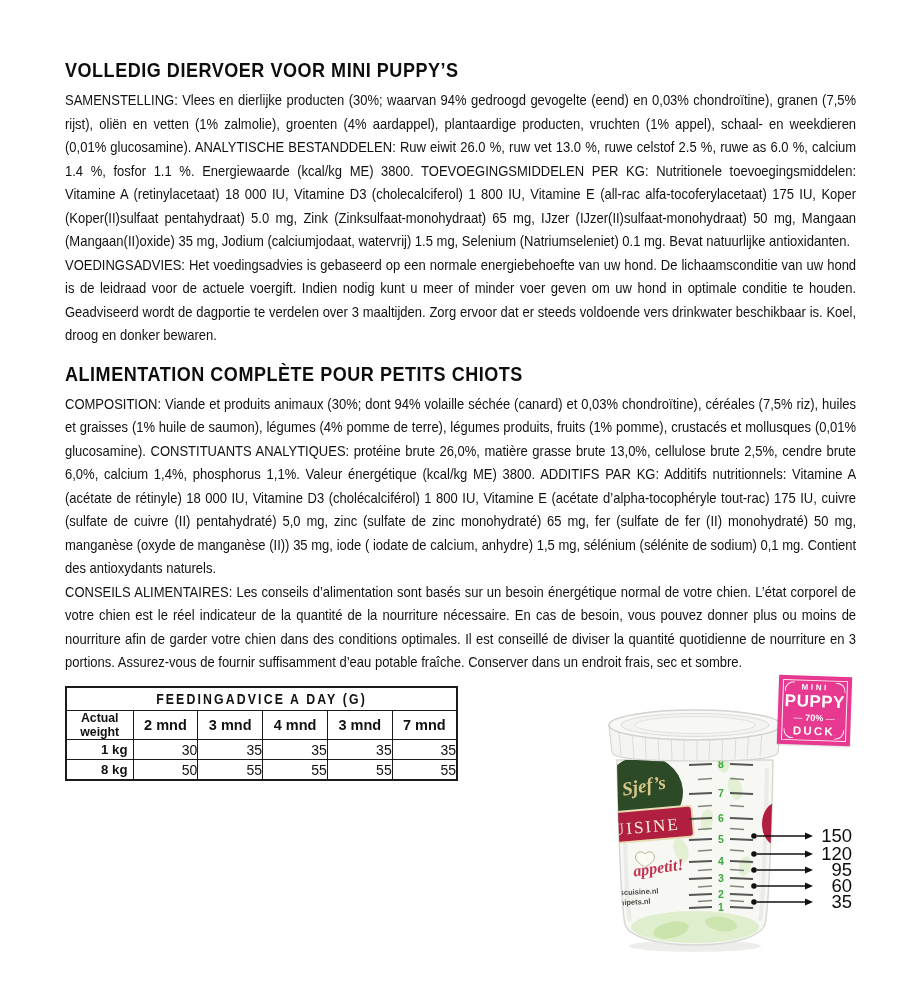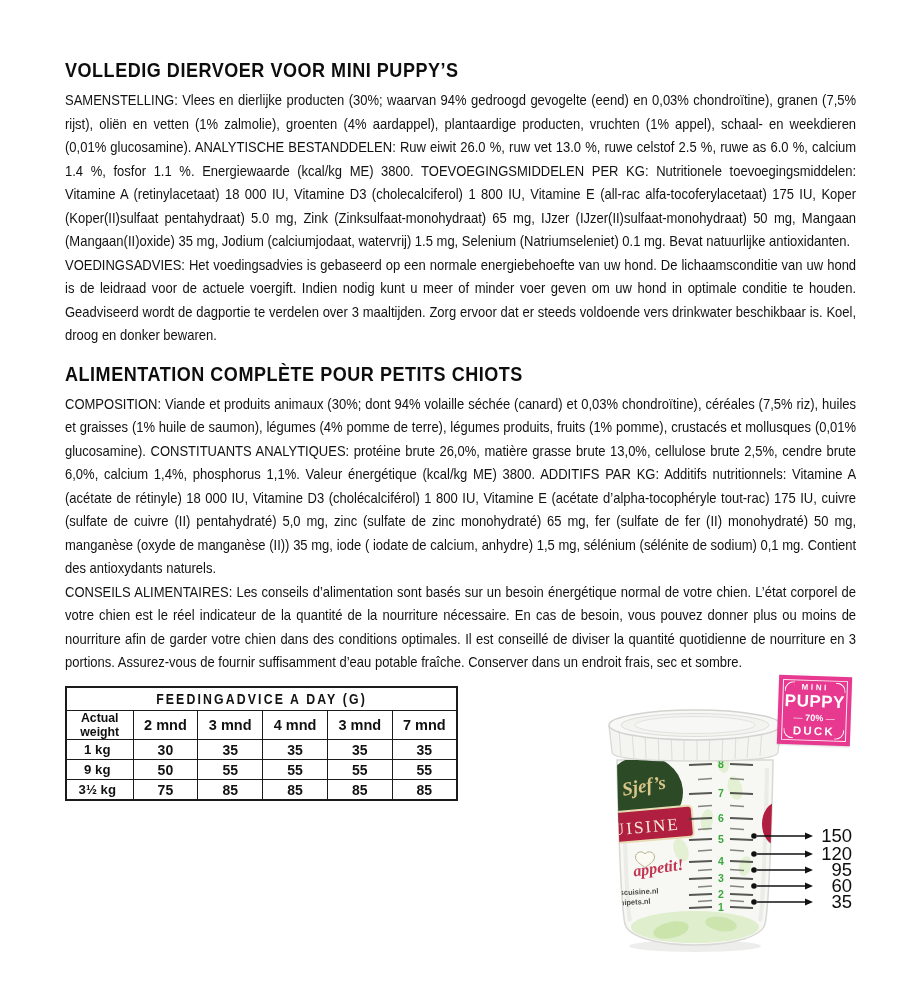"1 kg" tbody th.rh { text-align: none -> right }
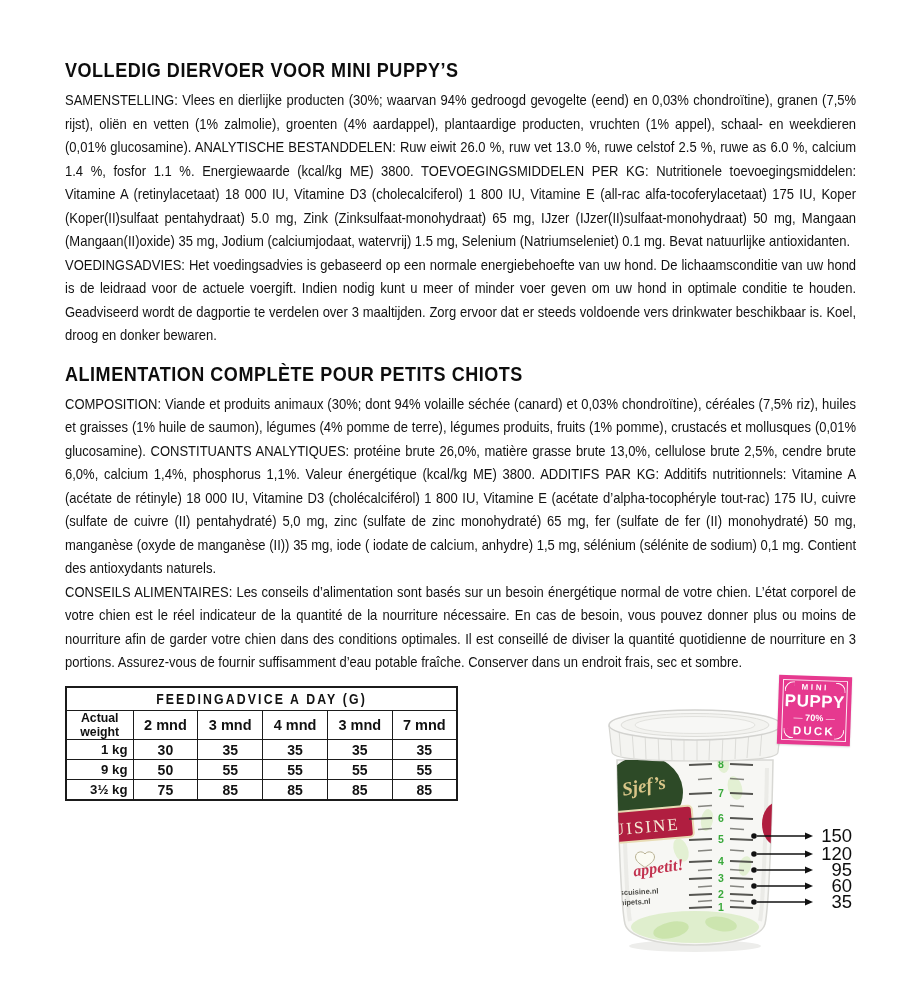"30" tbody td { font-weight: 700 -> 400; text-align: center -> right }
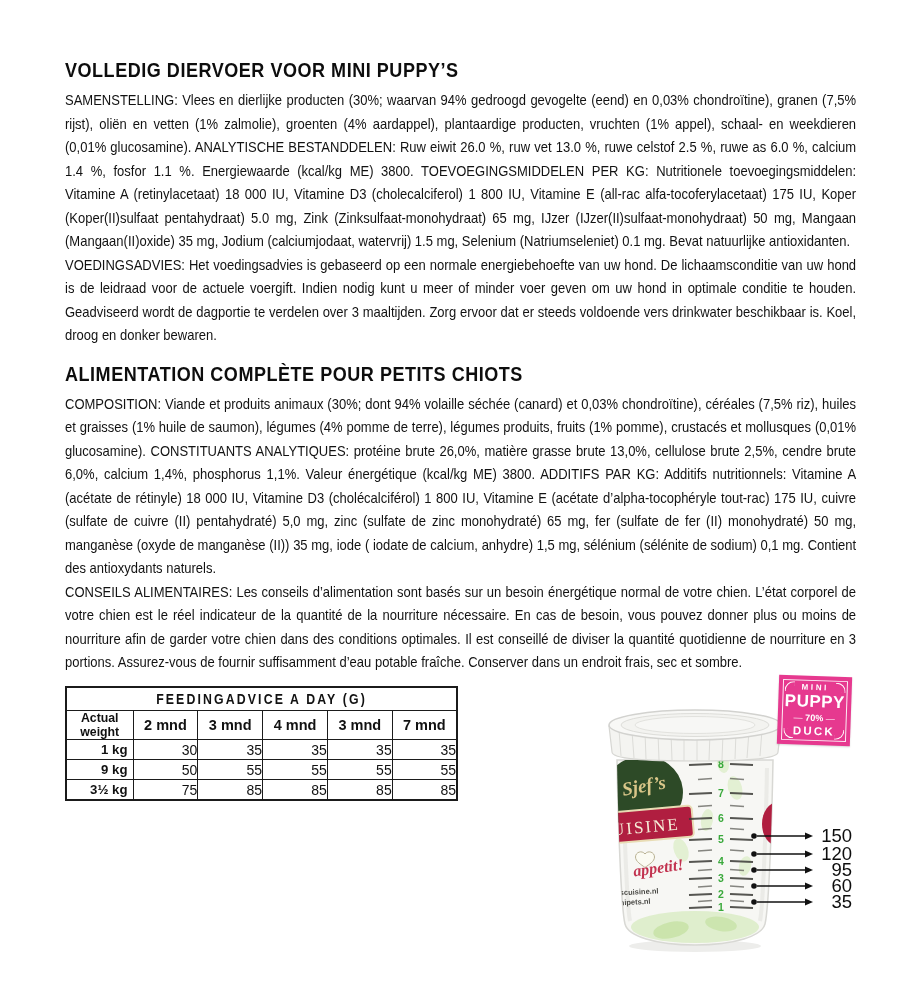"9 kg" th.rh { text: 9 -> 8 }
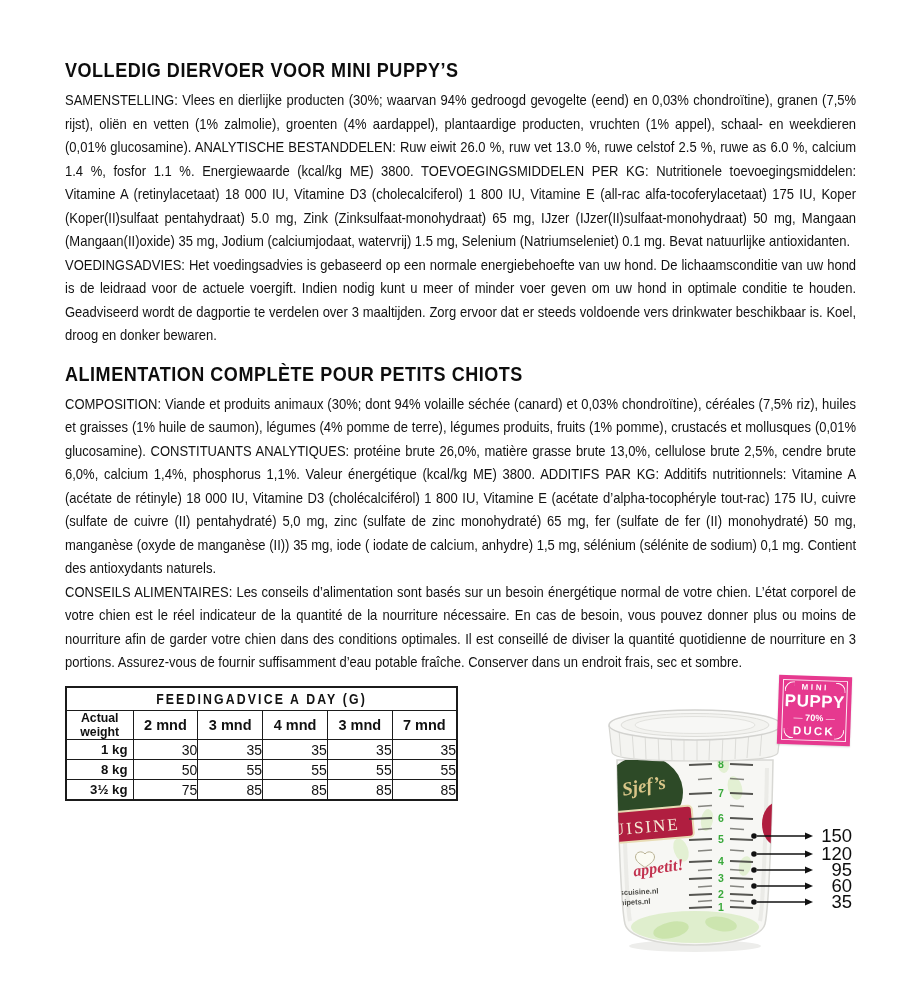"3½ kg" tr { html: <tr> <th>3½ kg</th> <td>75</td> <td>85</td> <td>85</td> <td>85</td> <td>85</td> </tr> -> none }
